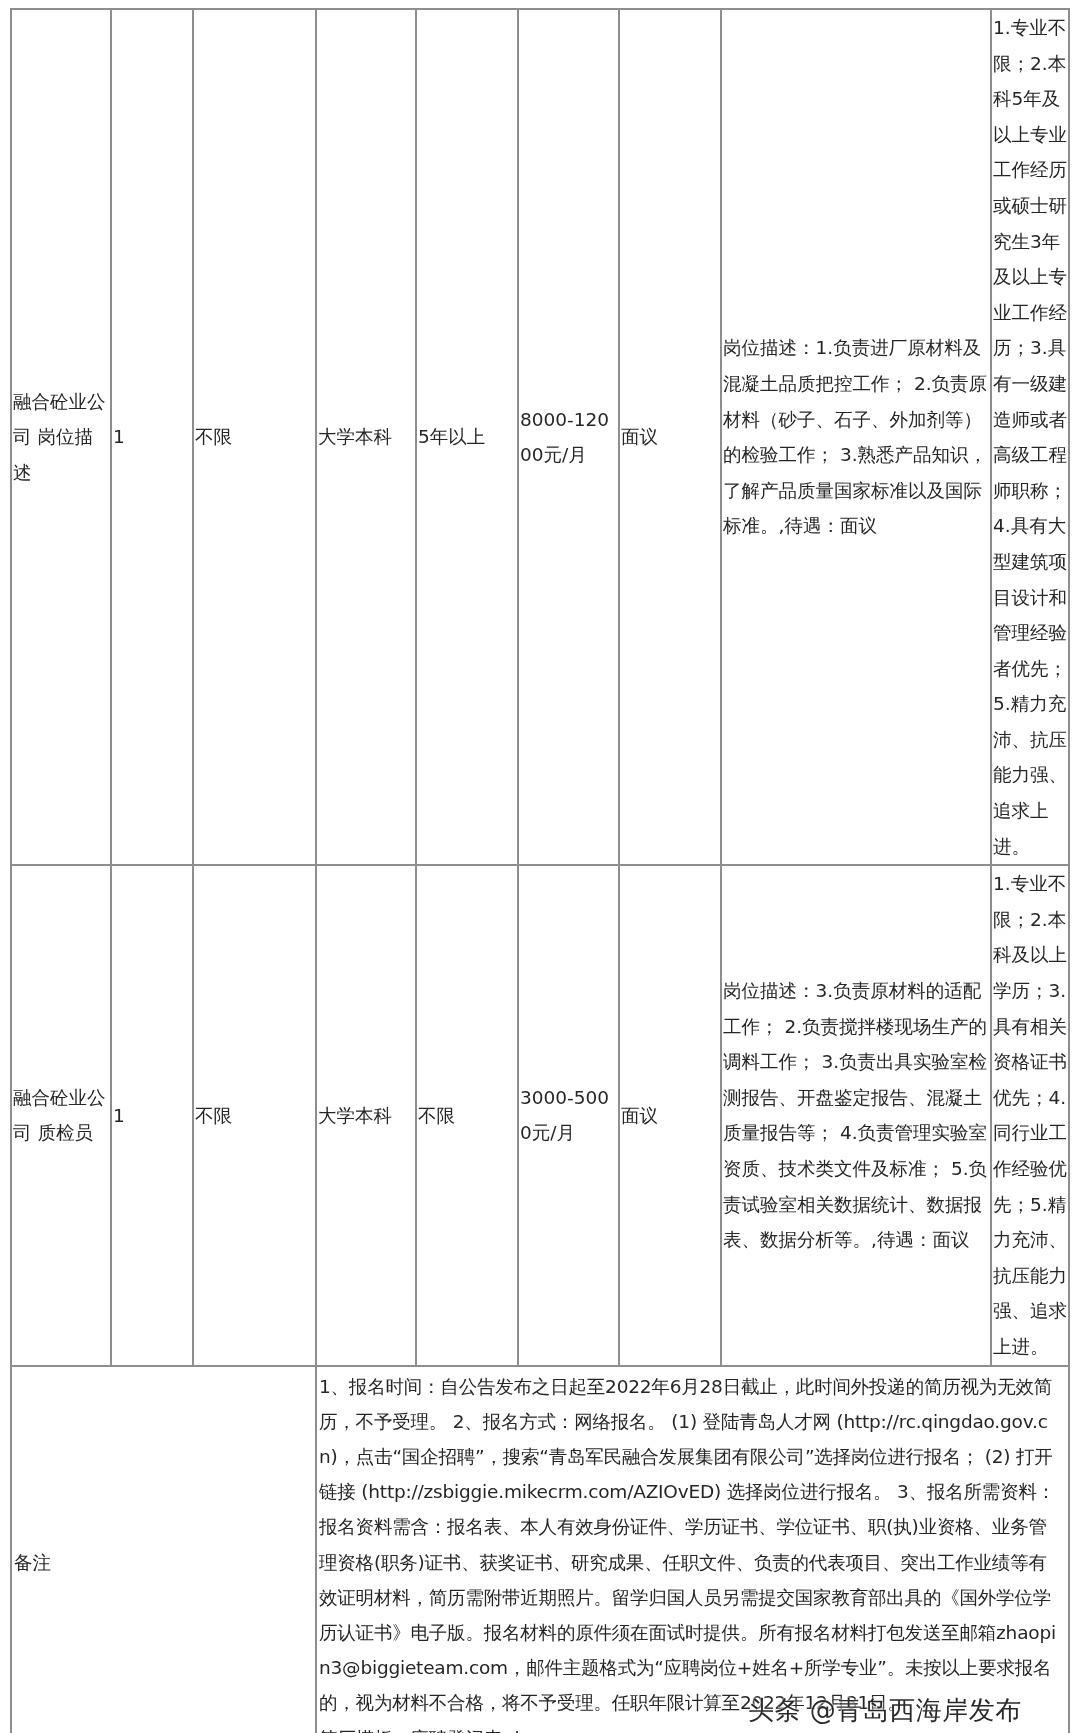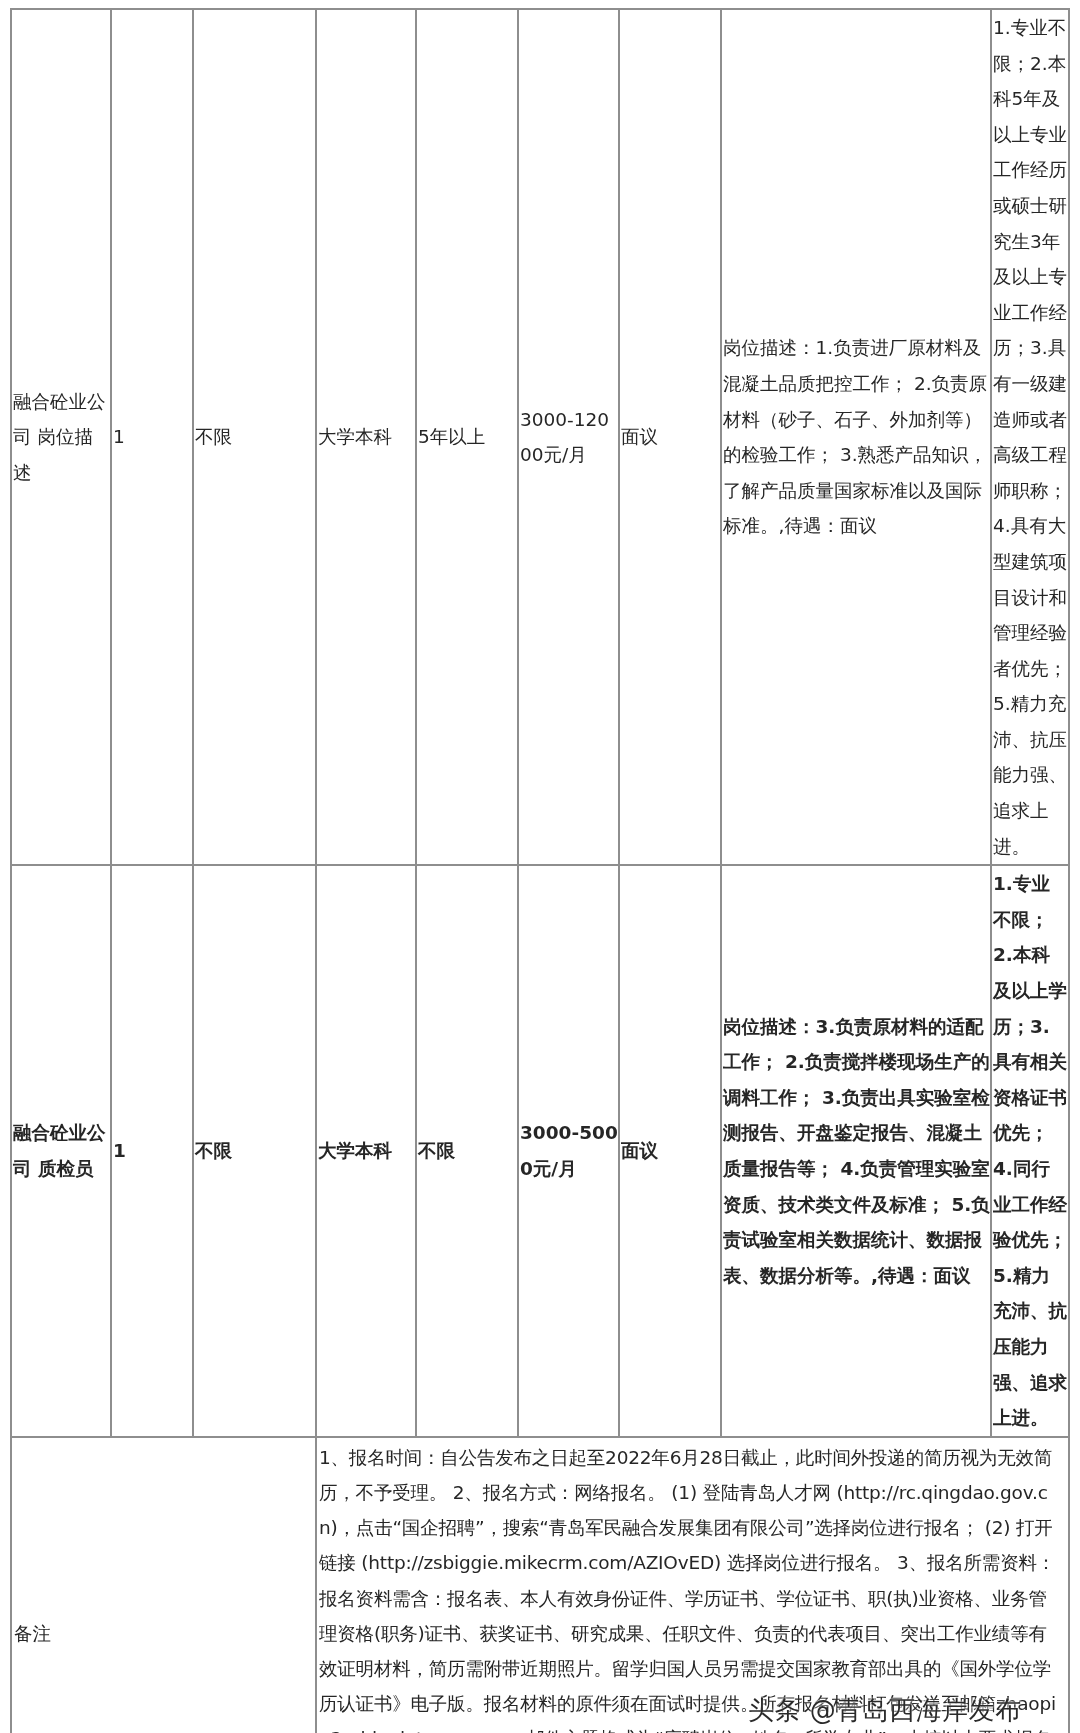"3000-12000元/月" td { text: 3000-12000 -> 8000-12000 }
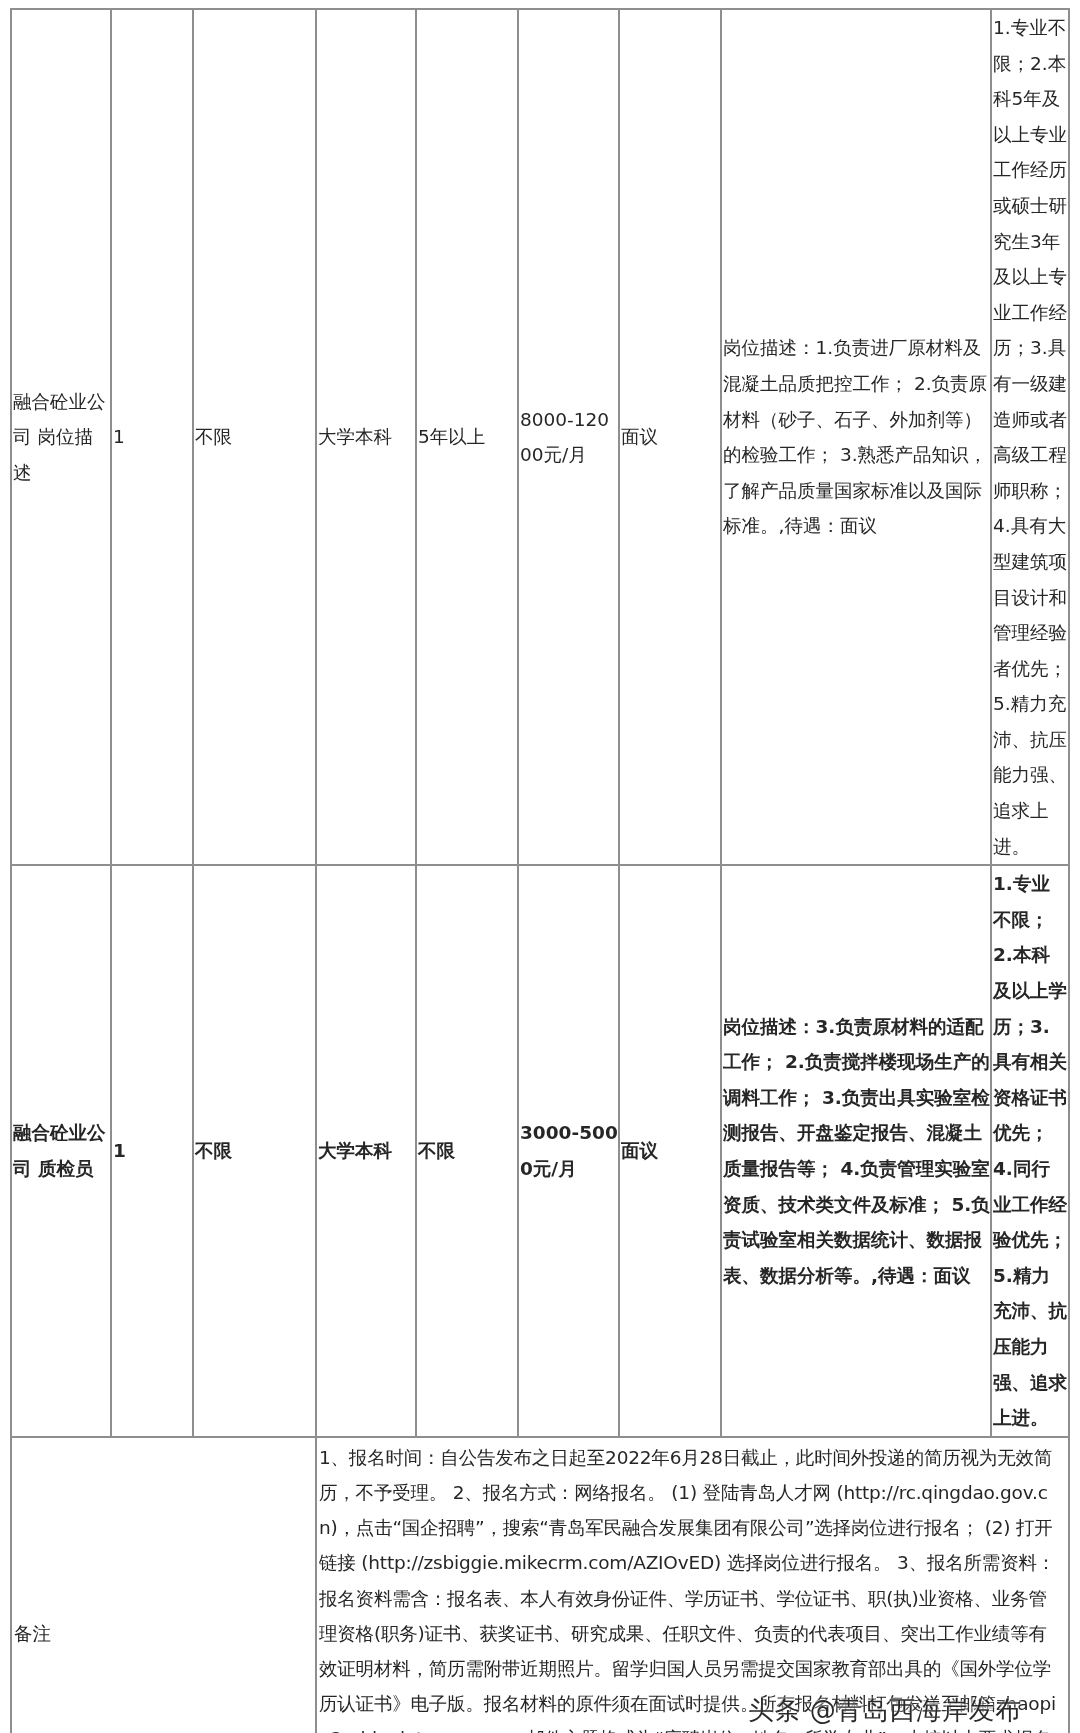"1.专业不限；2.本科及以上学历；3.具有相关资格证书优先；4.同行业工作经验优" .row2 td { font-weight: bold -> none }
